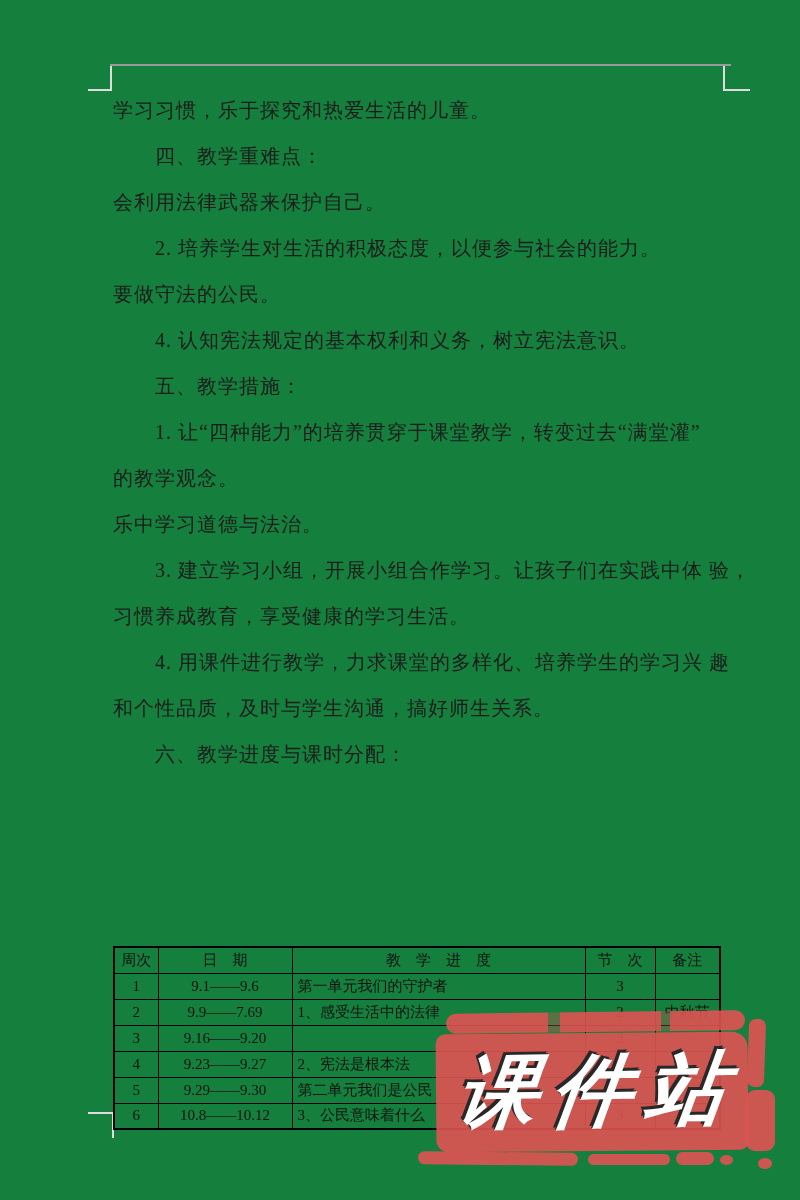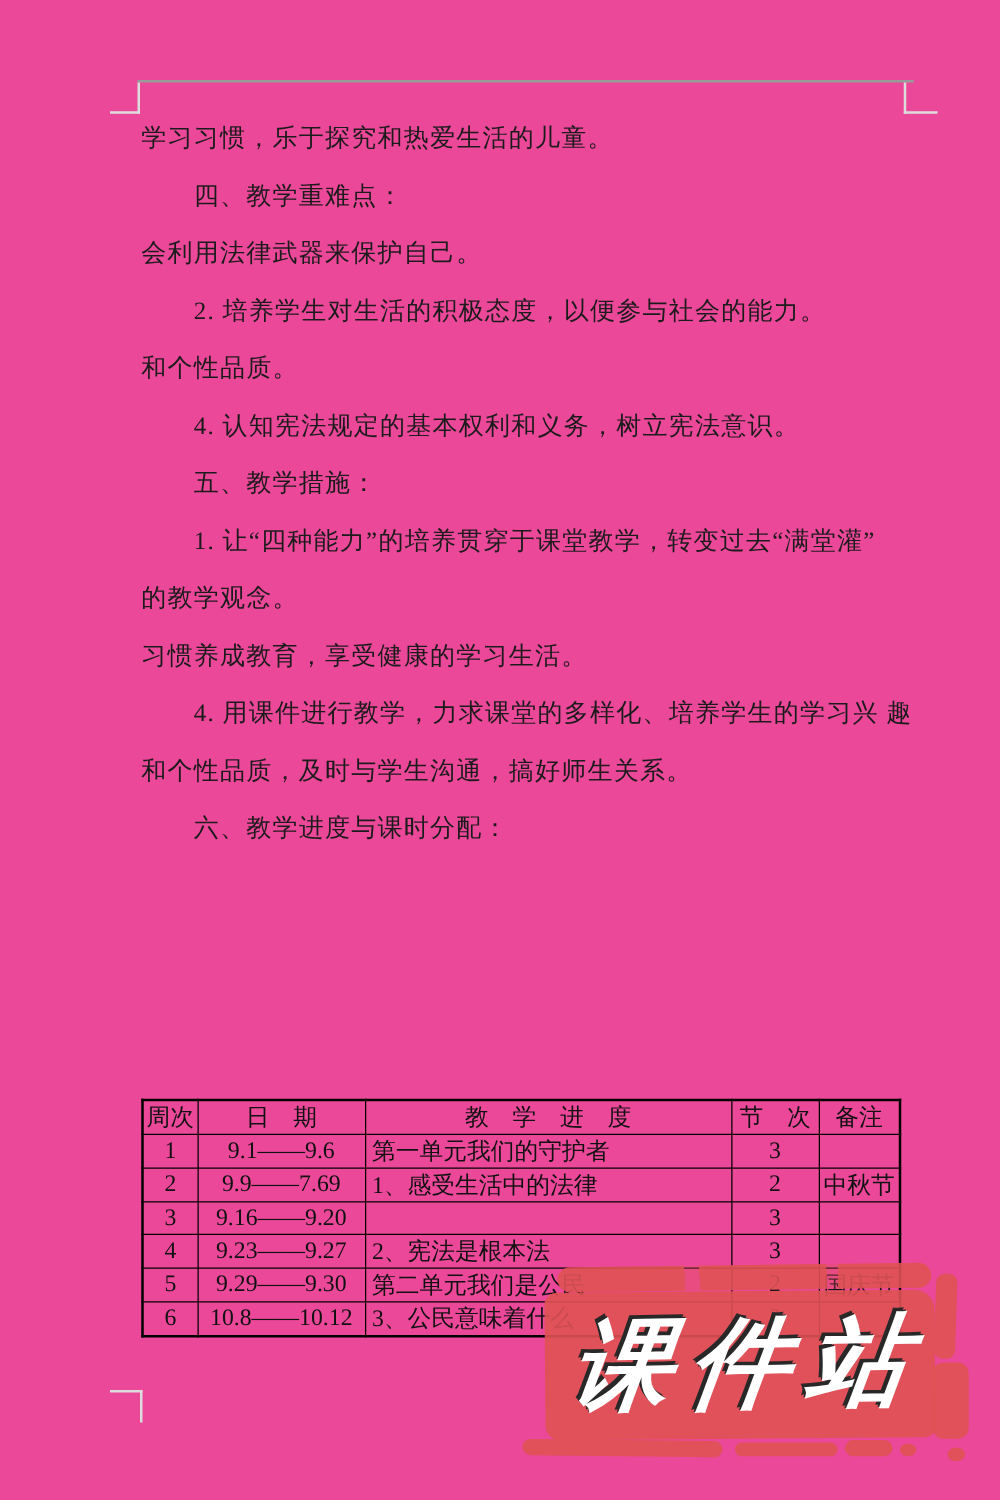"学习习惯，乐于探究和热爱生活的儿童。" .page { background: #ec4899 -> #15803d }
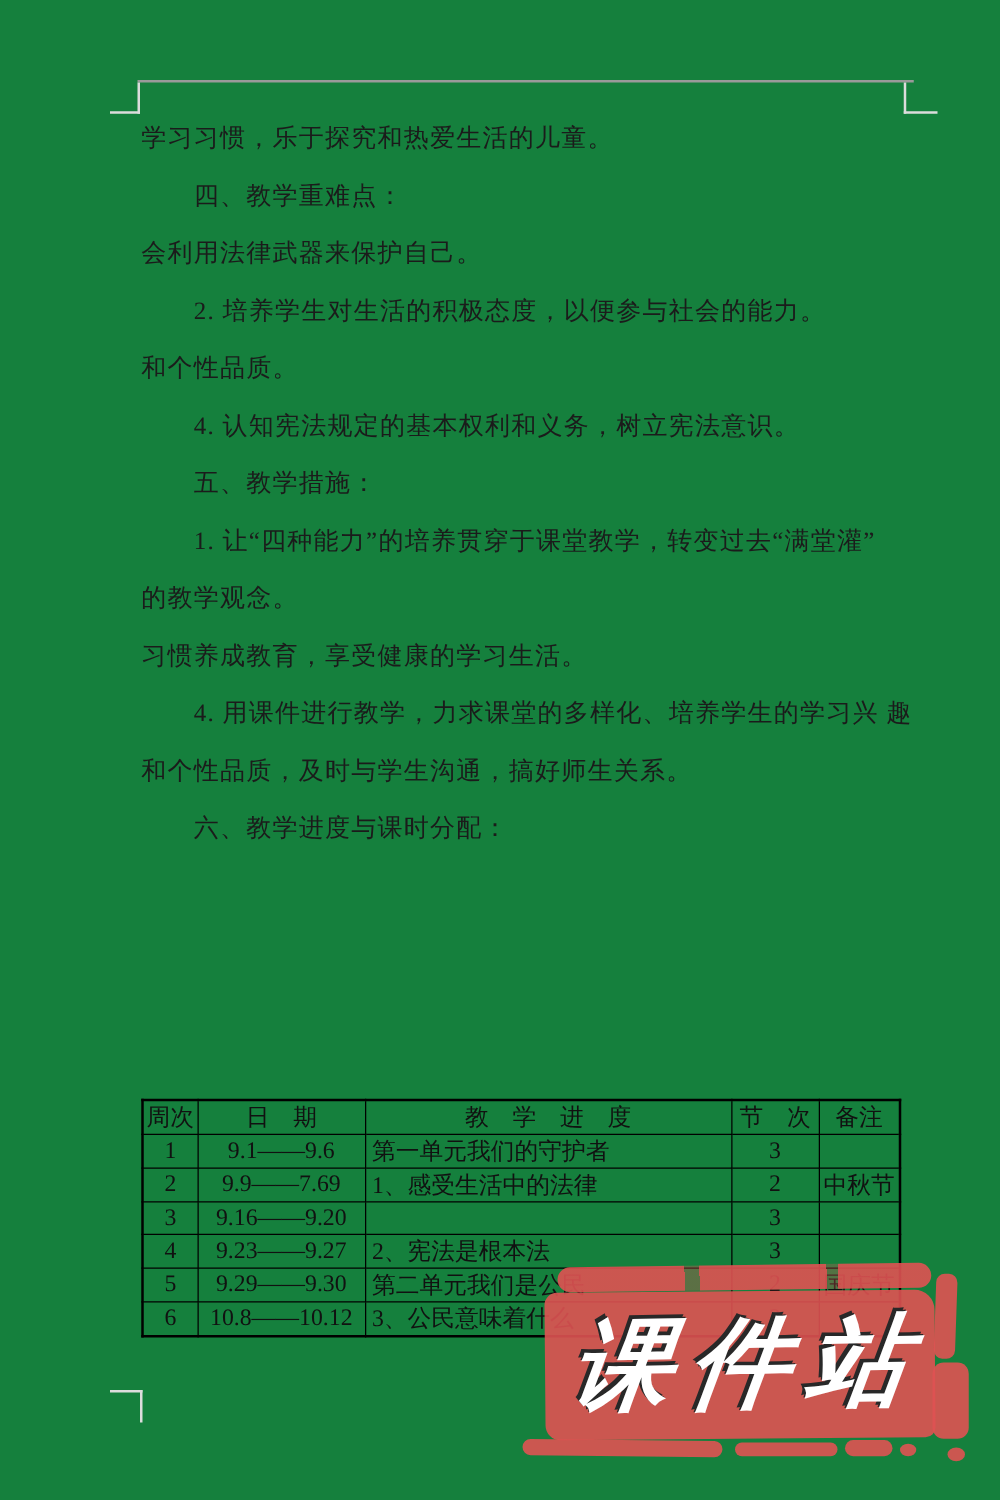"和个性品质。" div.line { text: 和个性品质 -> 要做守法的公民 }
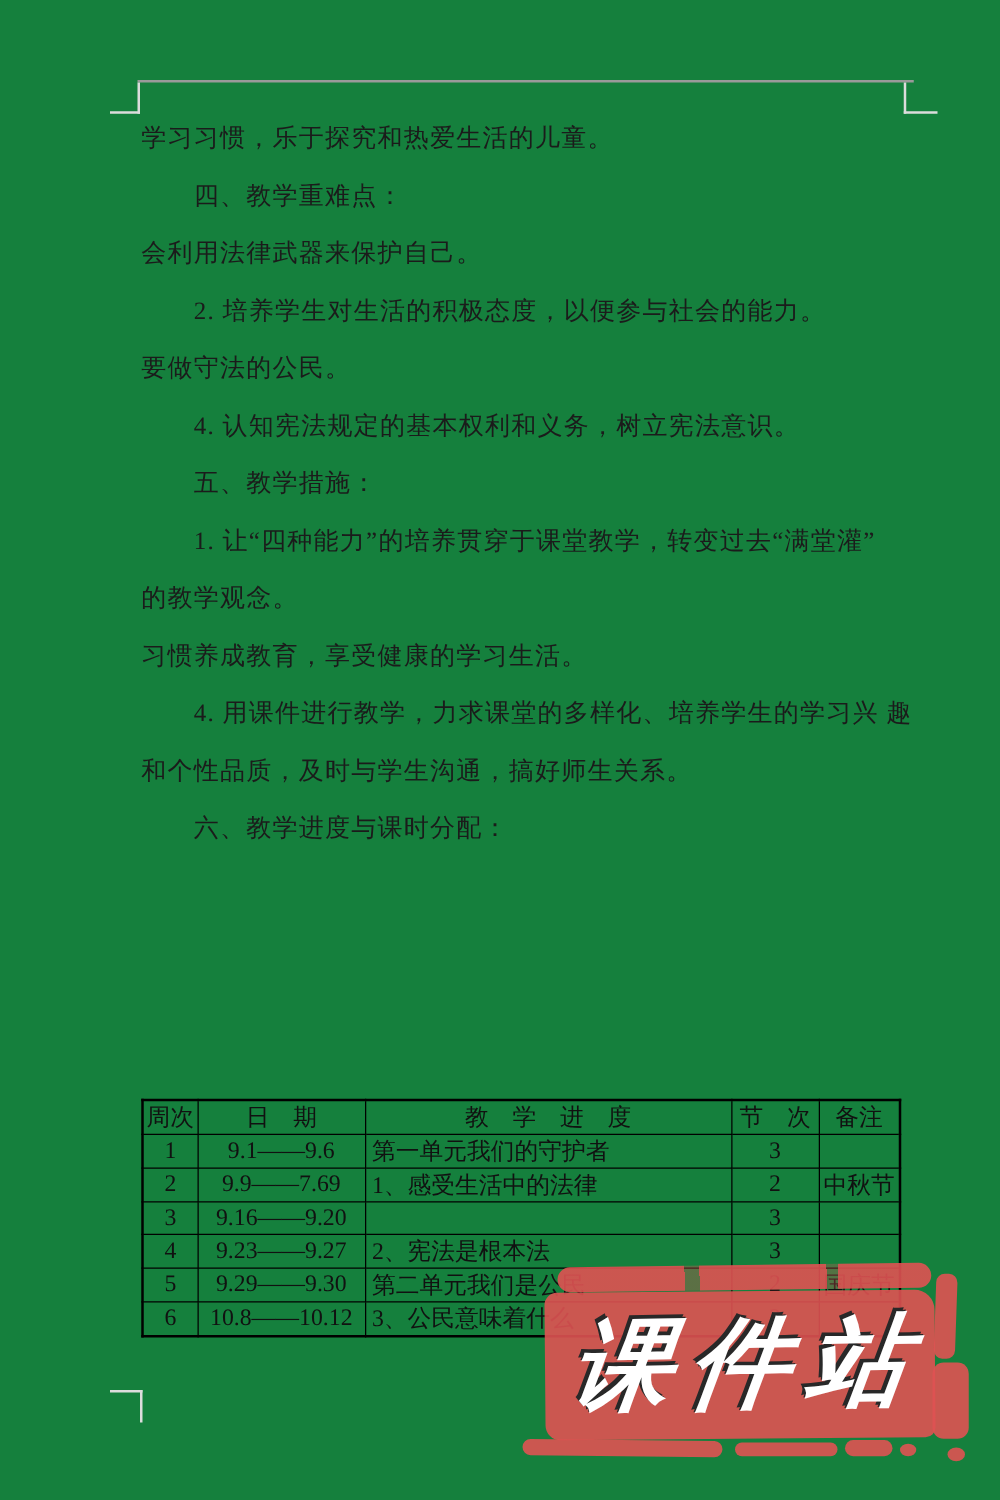"乐中学习道德与法治。" div.line { html: none -> <div>乐中学习道德与法治。</div> }
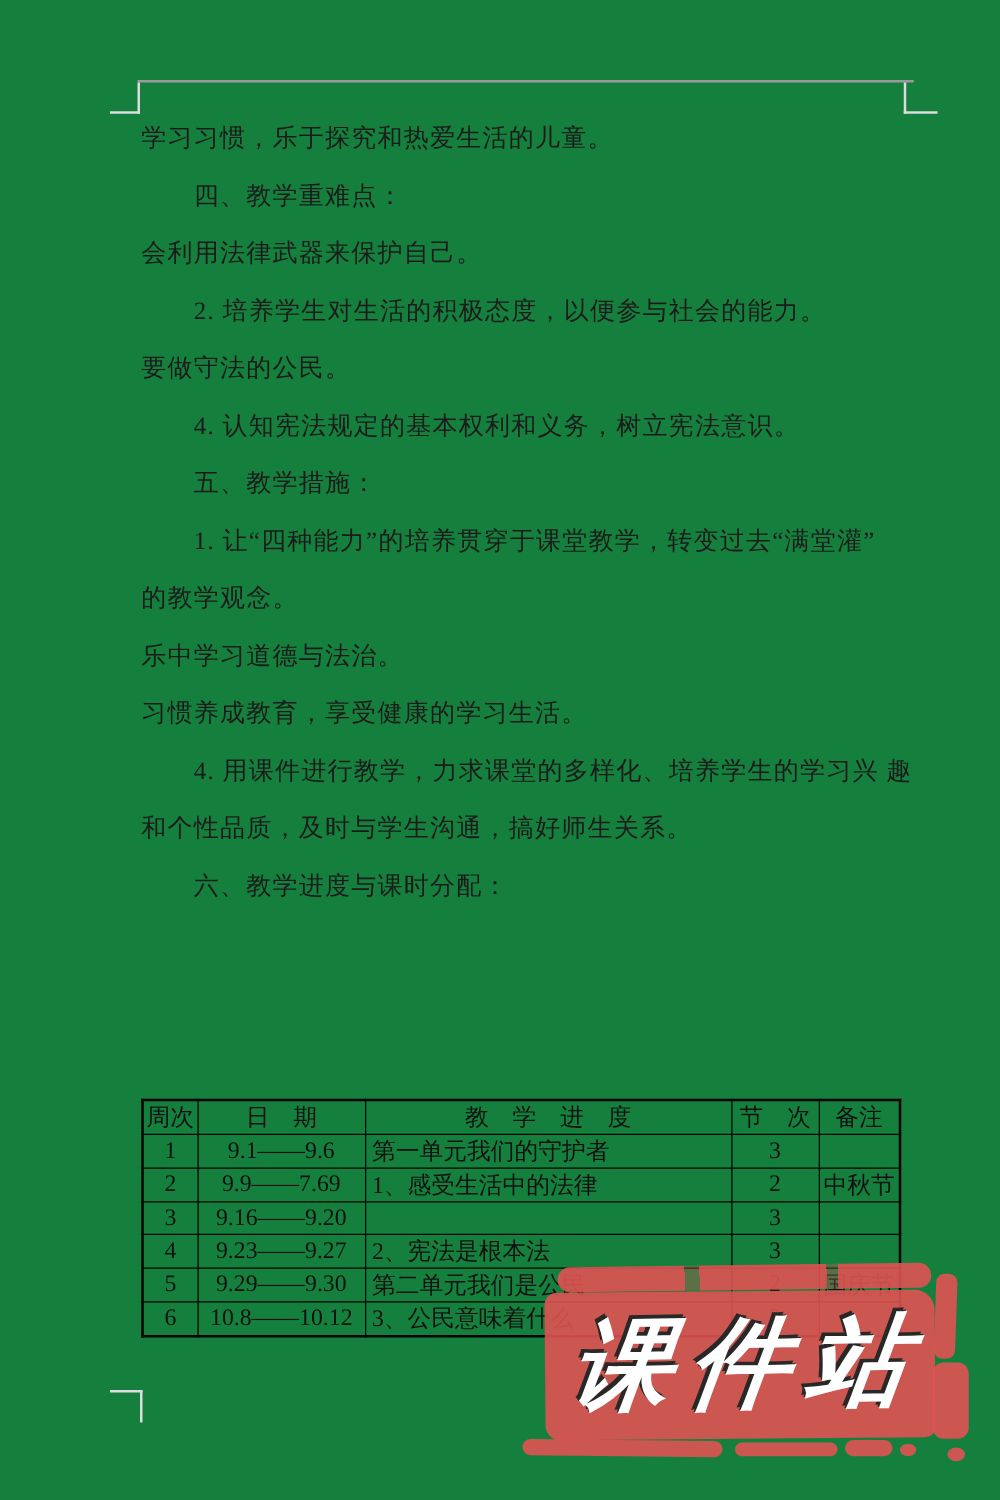"3. 建立学习小组，开展小组合作学习。让孩子们在实践中体 验，" div.line { html: none -> <div>3. 建立学习小组，开展小组合作学习。让孩子们在实践中体 验，</div> }
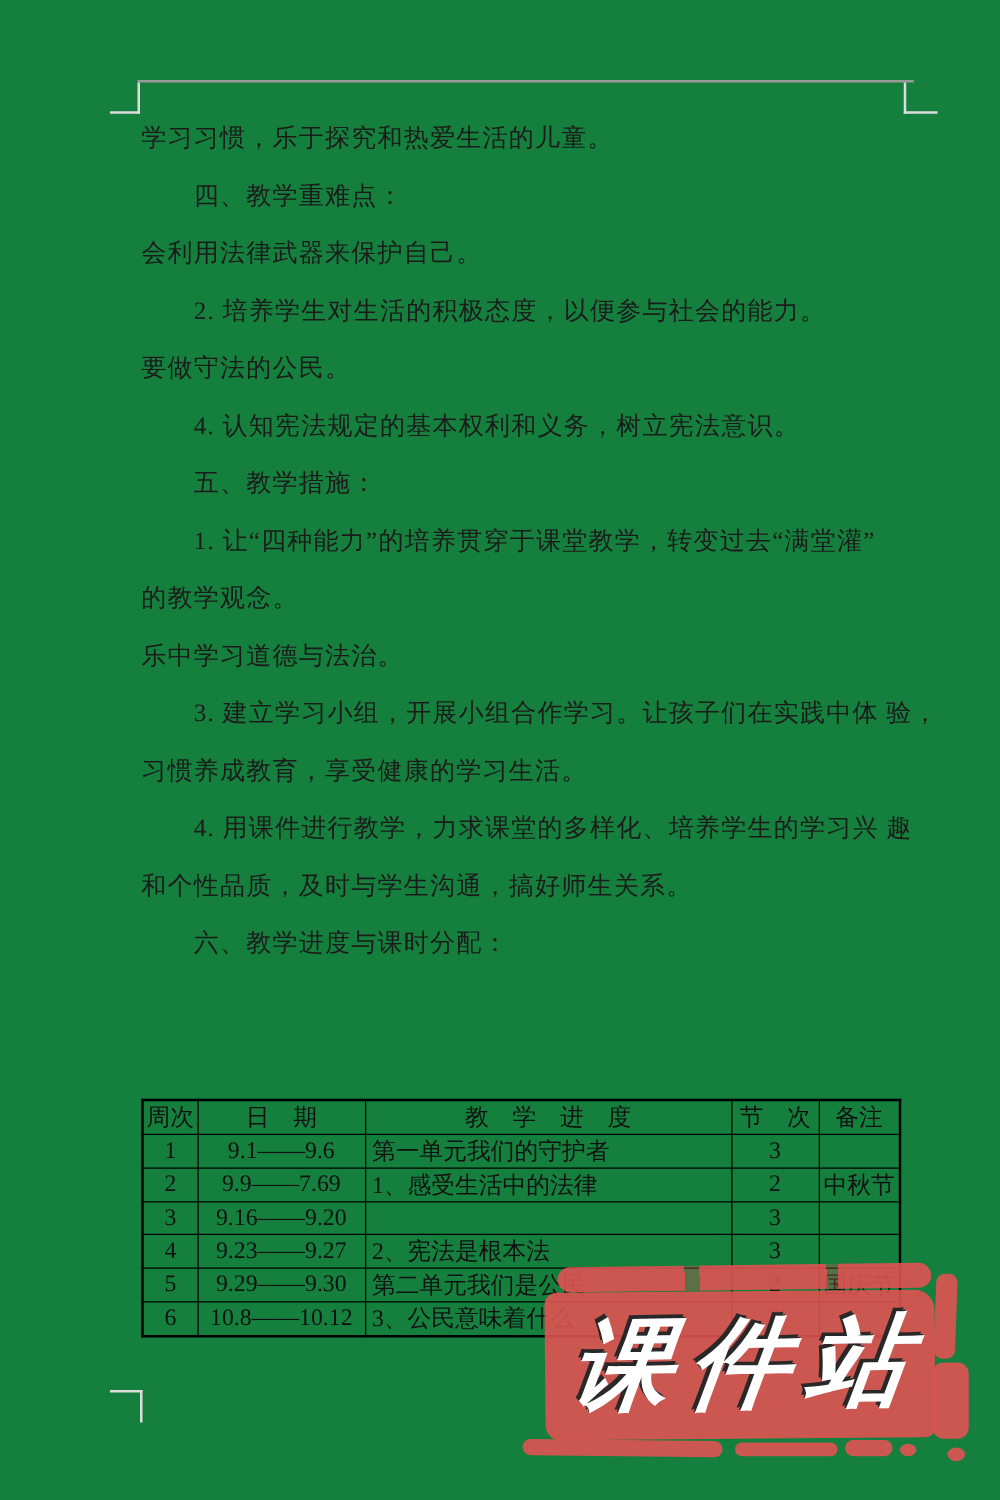"周次" .sched { font-size: 19px -> 15px; top: 879px -> 946px }
